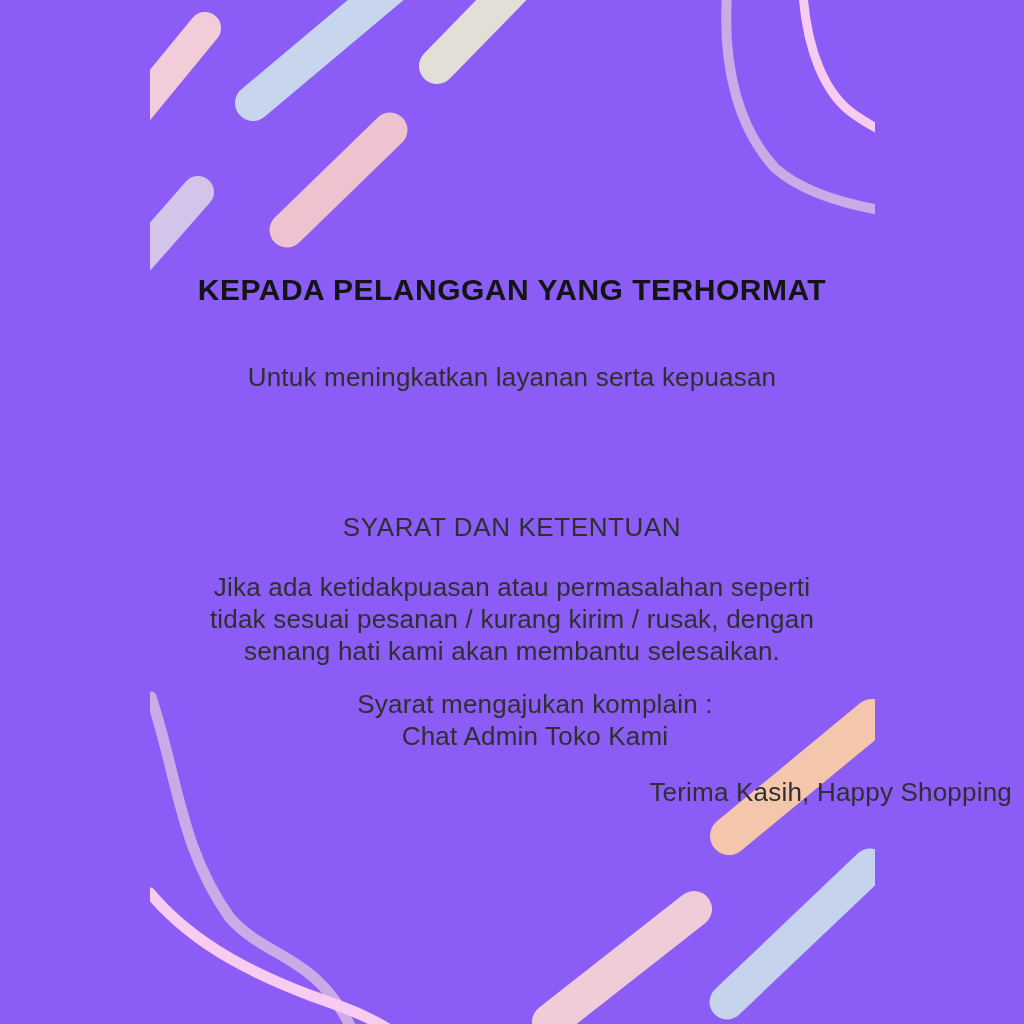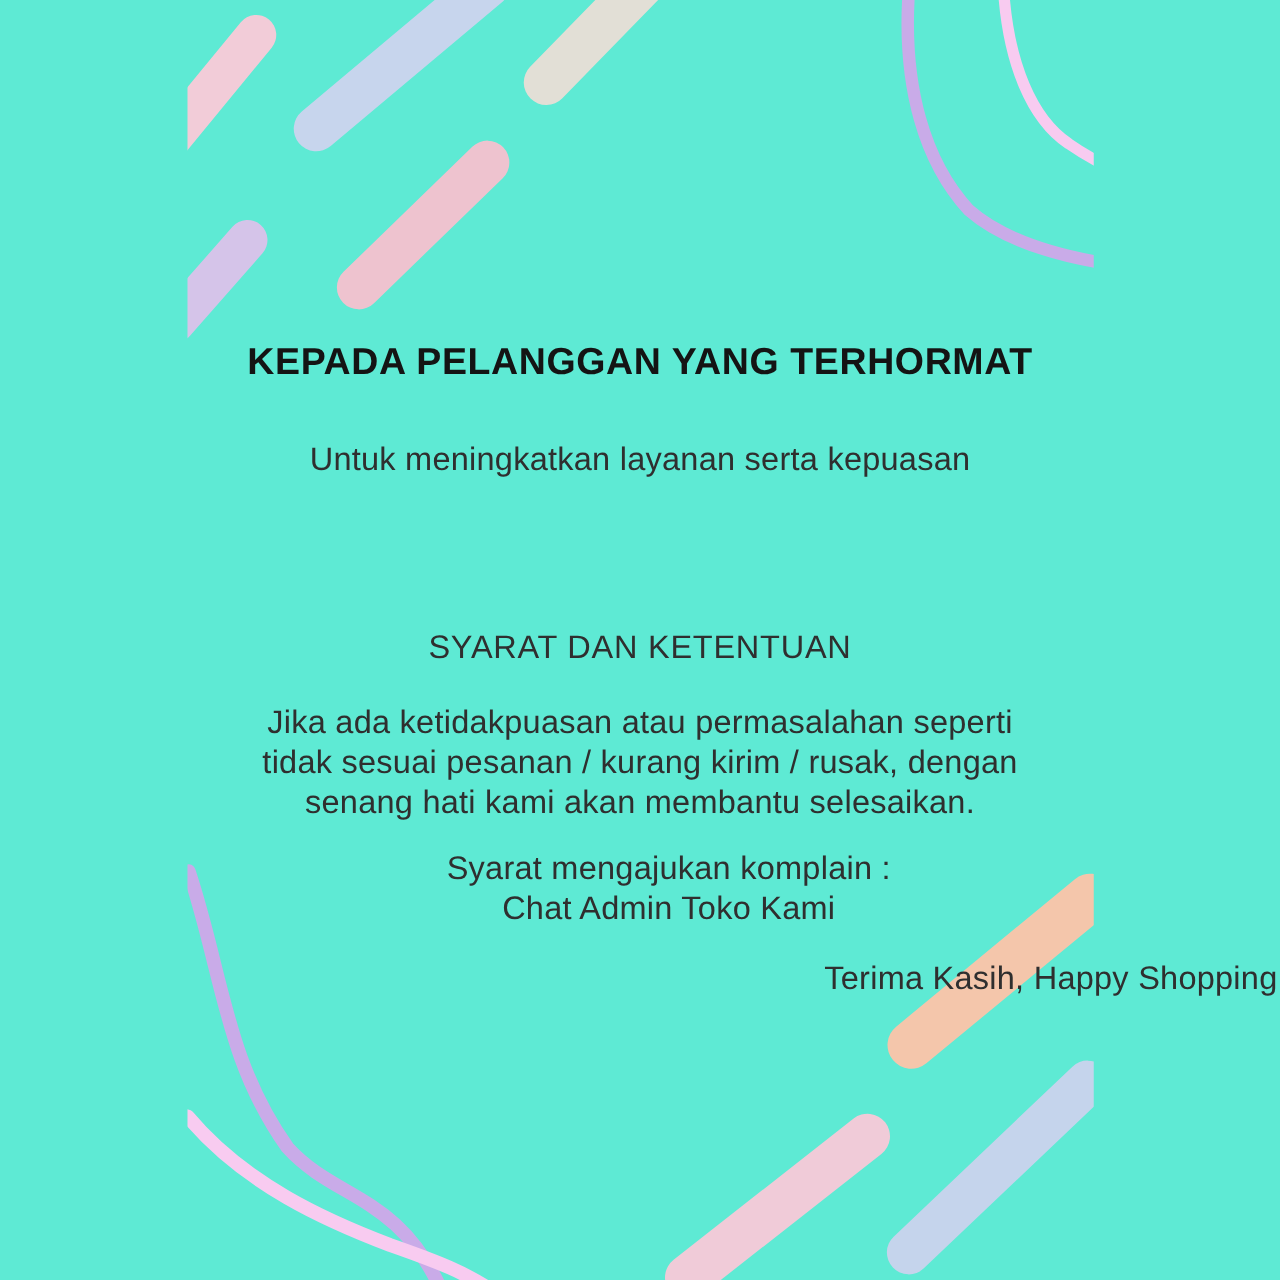"KEPADA PELANGGAN YANG TERHORMAT" .canvas { background: #5eead4 -> #8b5cf6 }
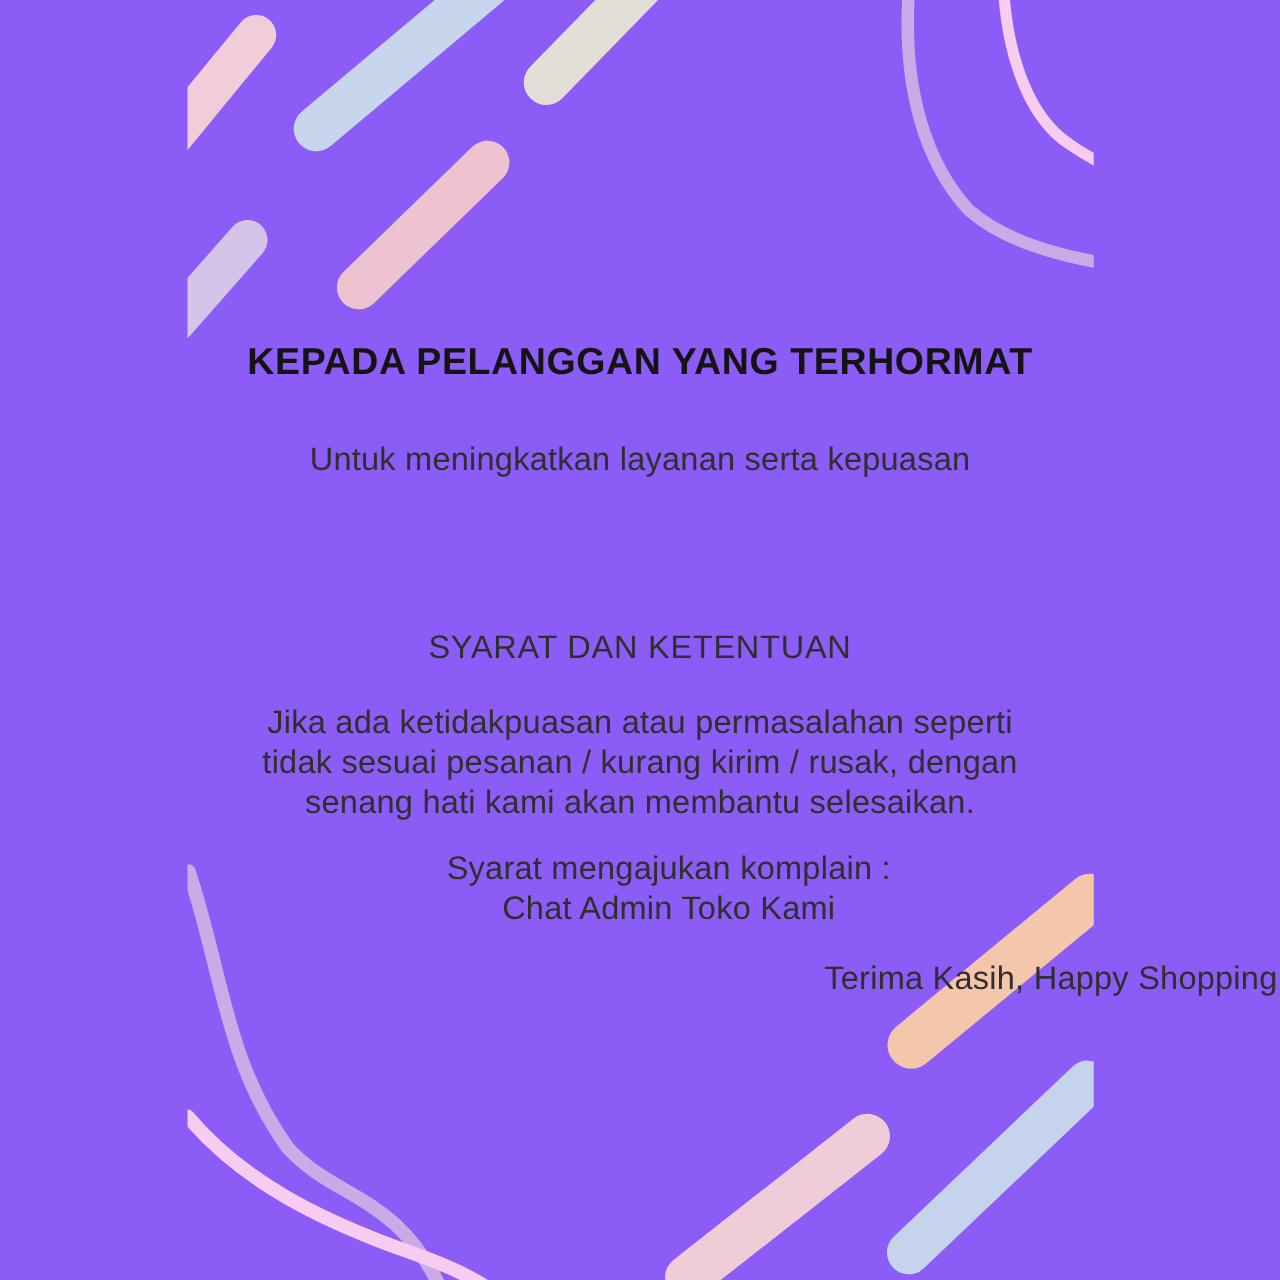"Untuk meningkatkan layanan serta" .para { margin: 2px -> 12px }
